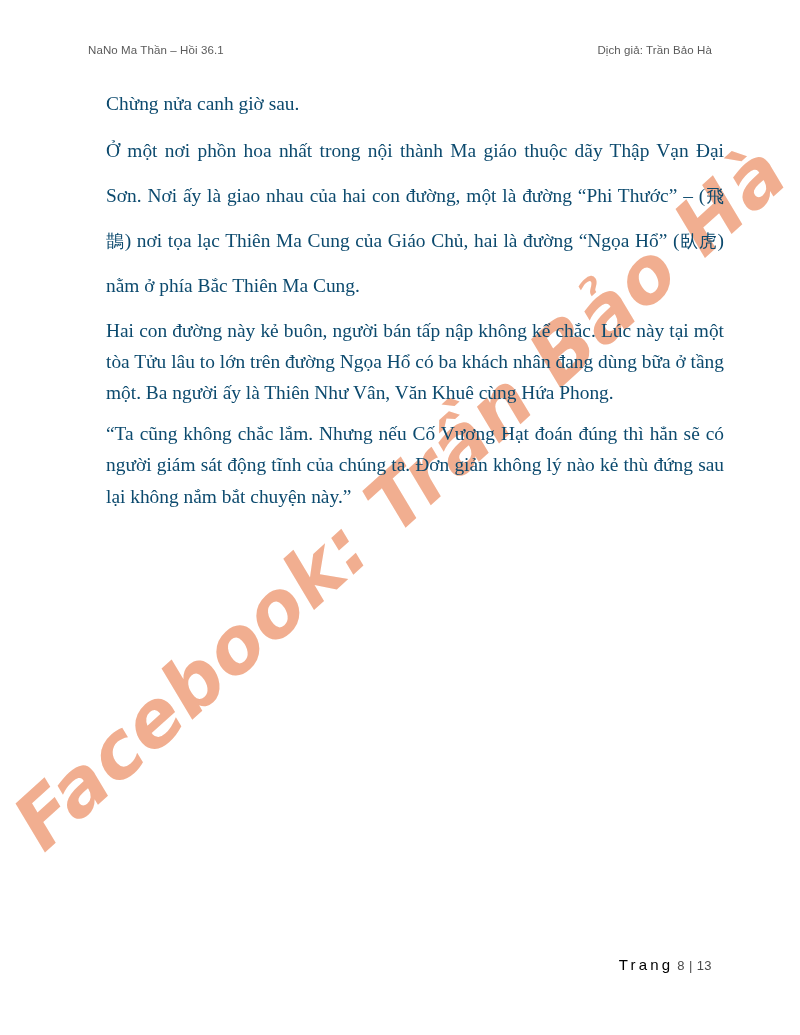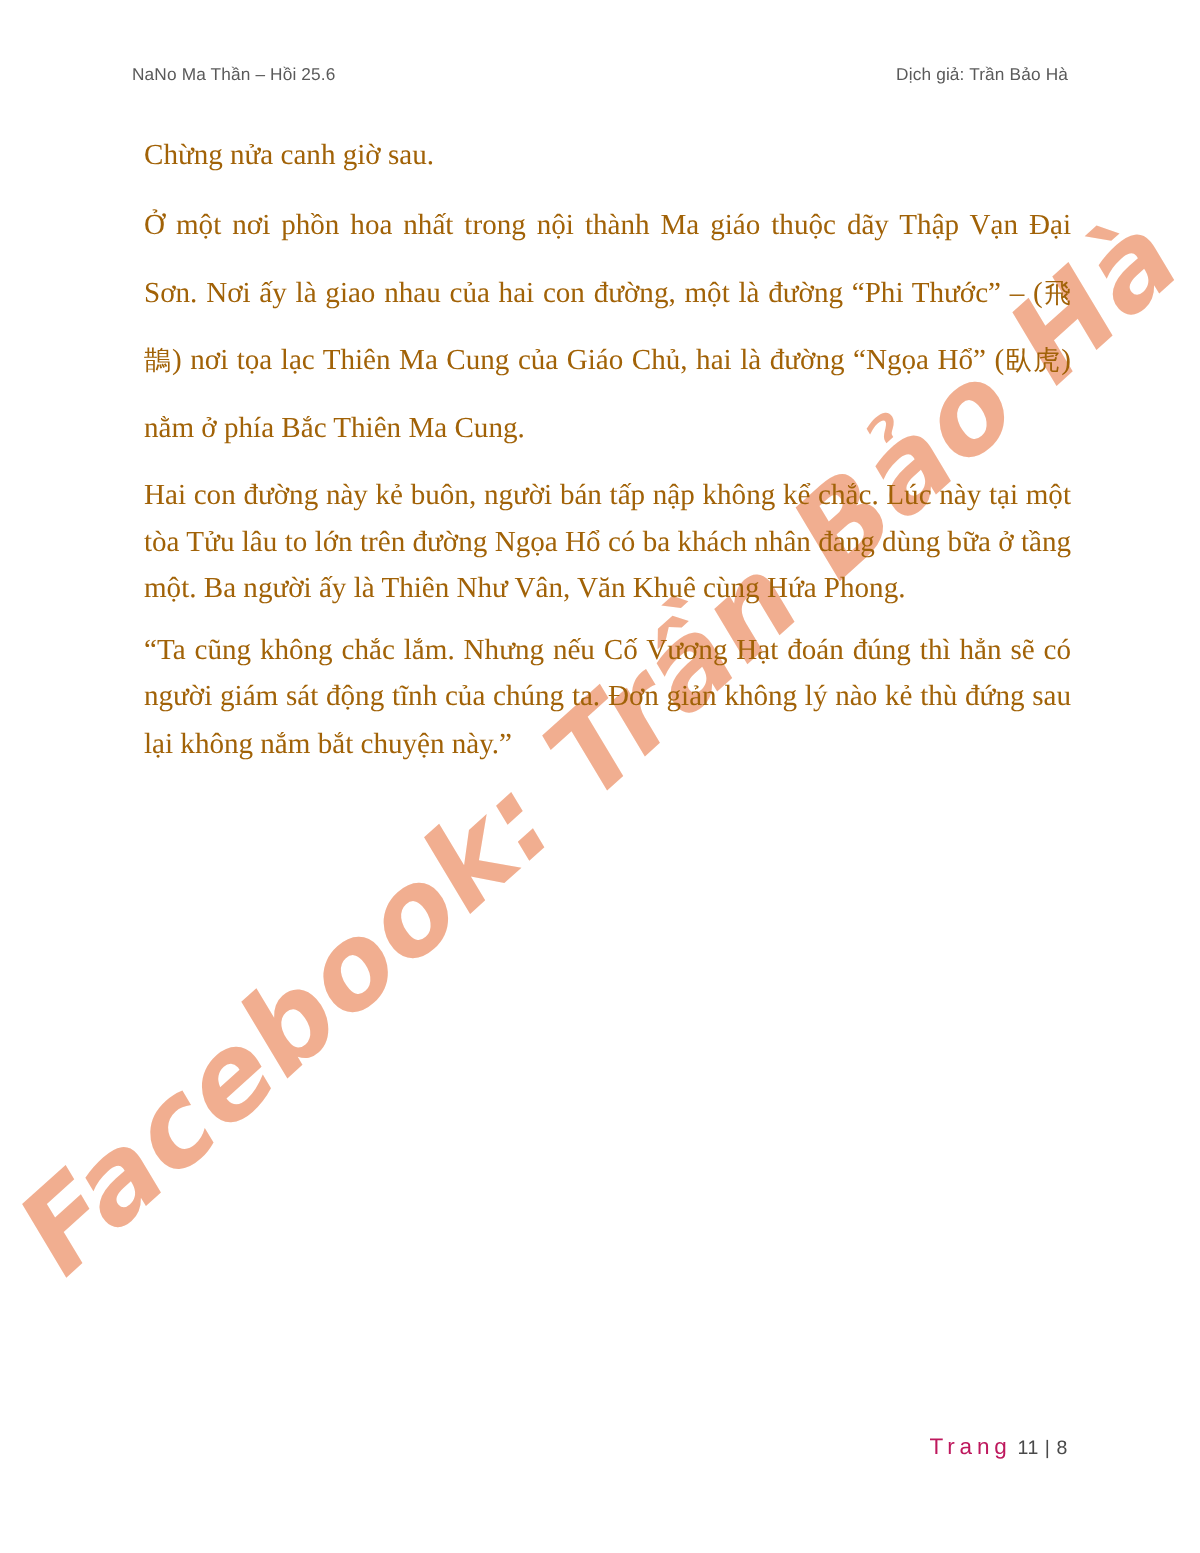"NaNo Ma Thần – Hồi" span.hdr-left { text: 25.6 -> 36.1 }
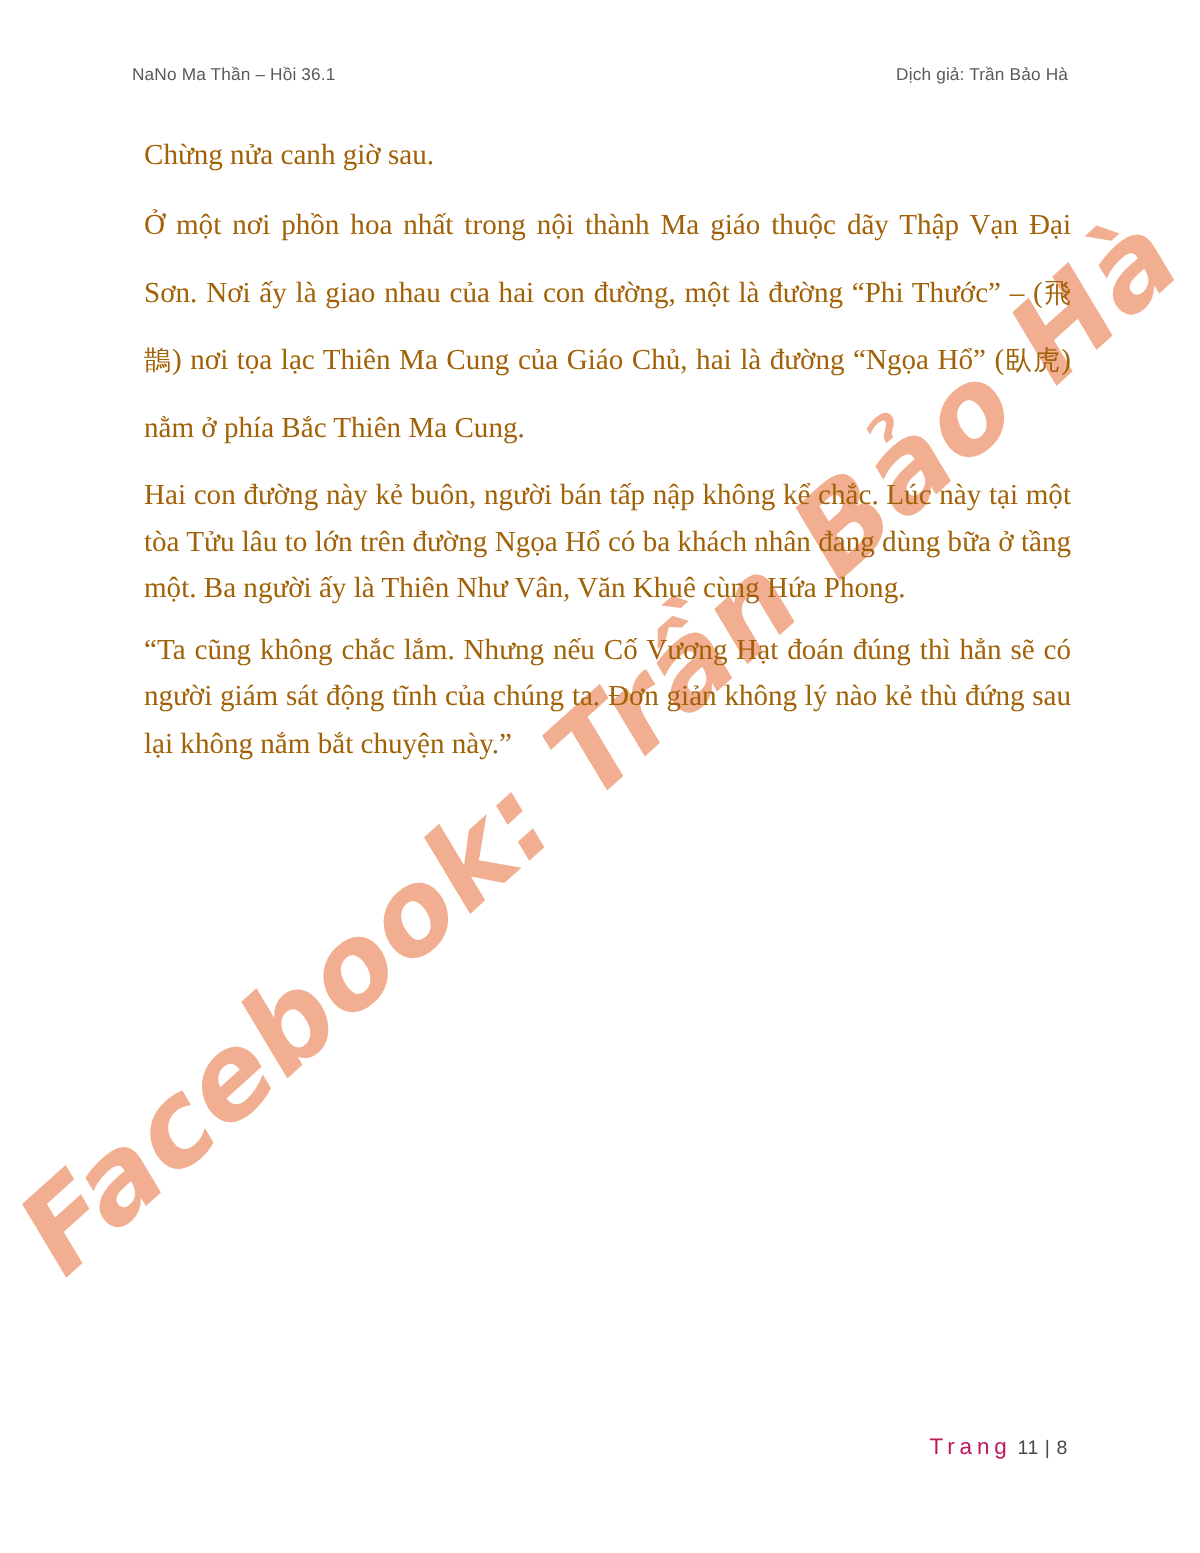"Chừng nửa canh giờ sau." .doc-body { color: #a16207 -> #0c4a6e; left: 96px -> 106px }
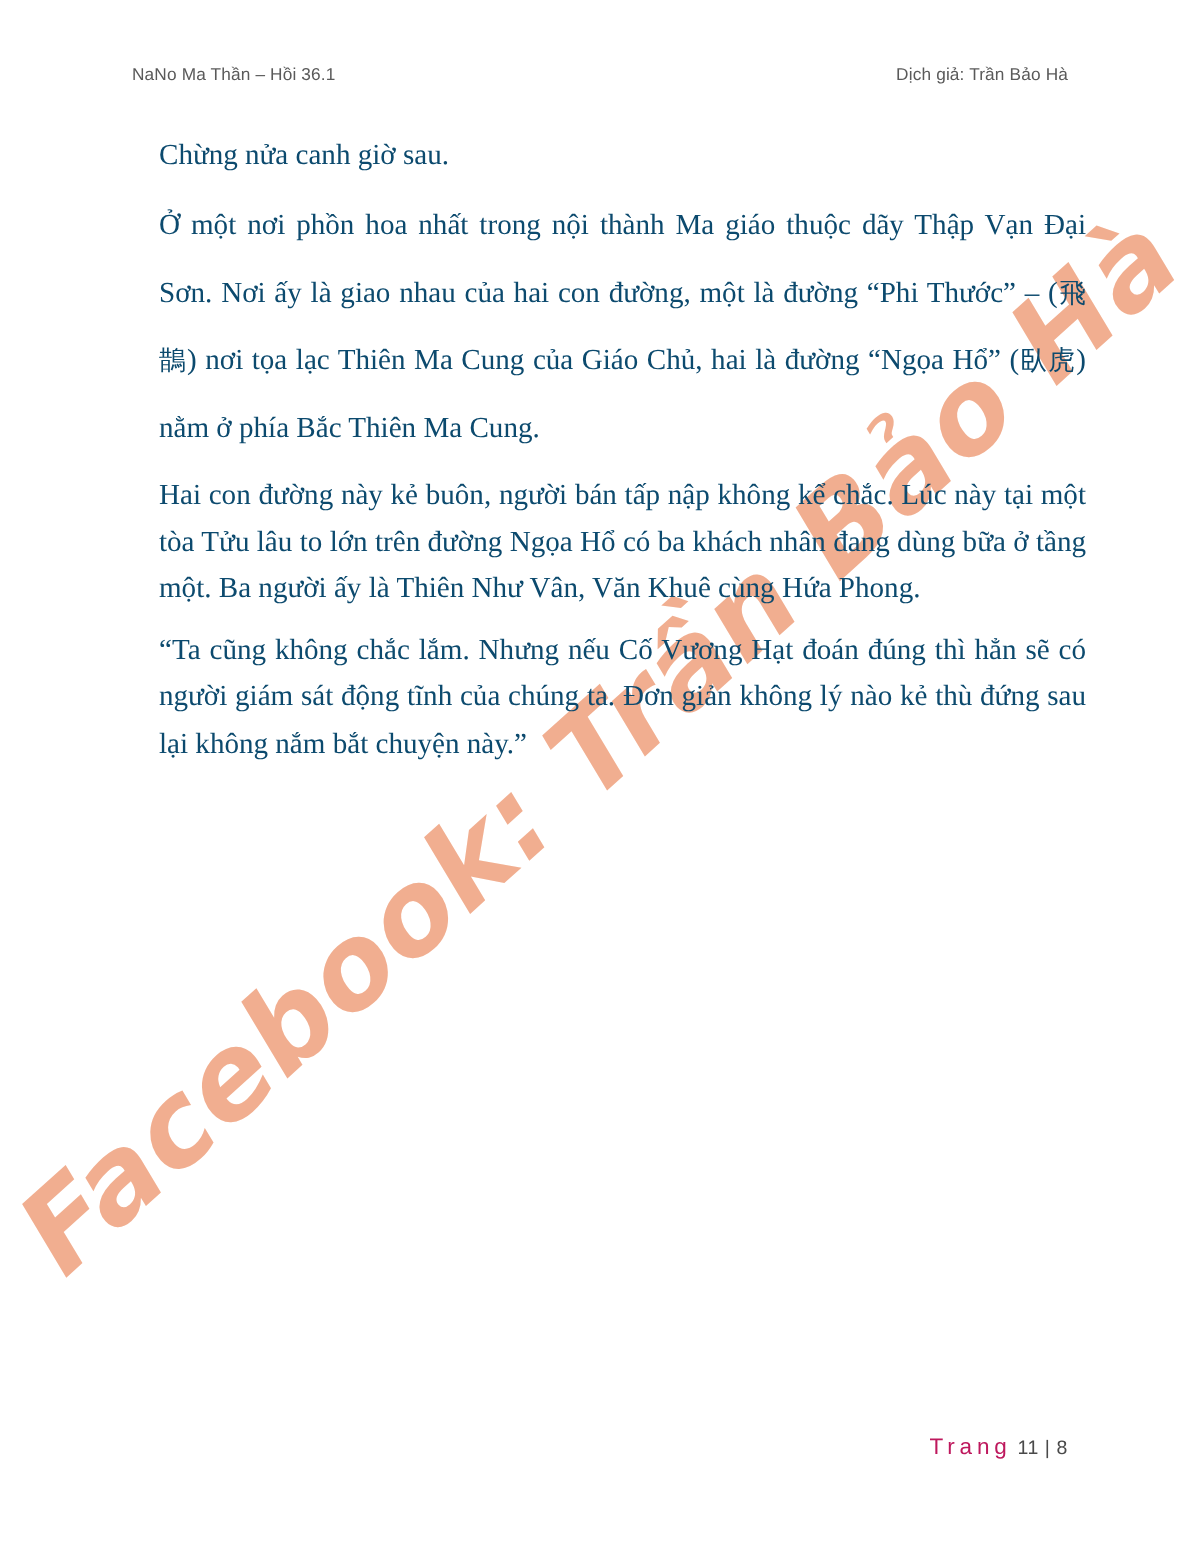"Trang" .doc-footer .page-word { color: #be185d -> #000000 }
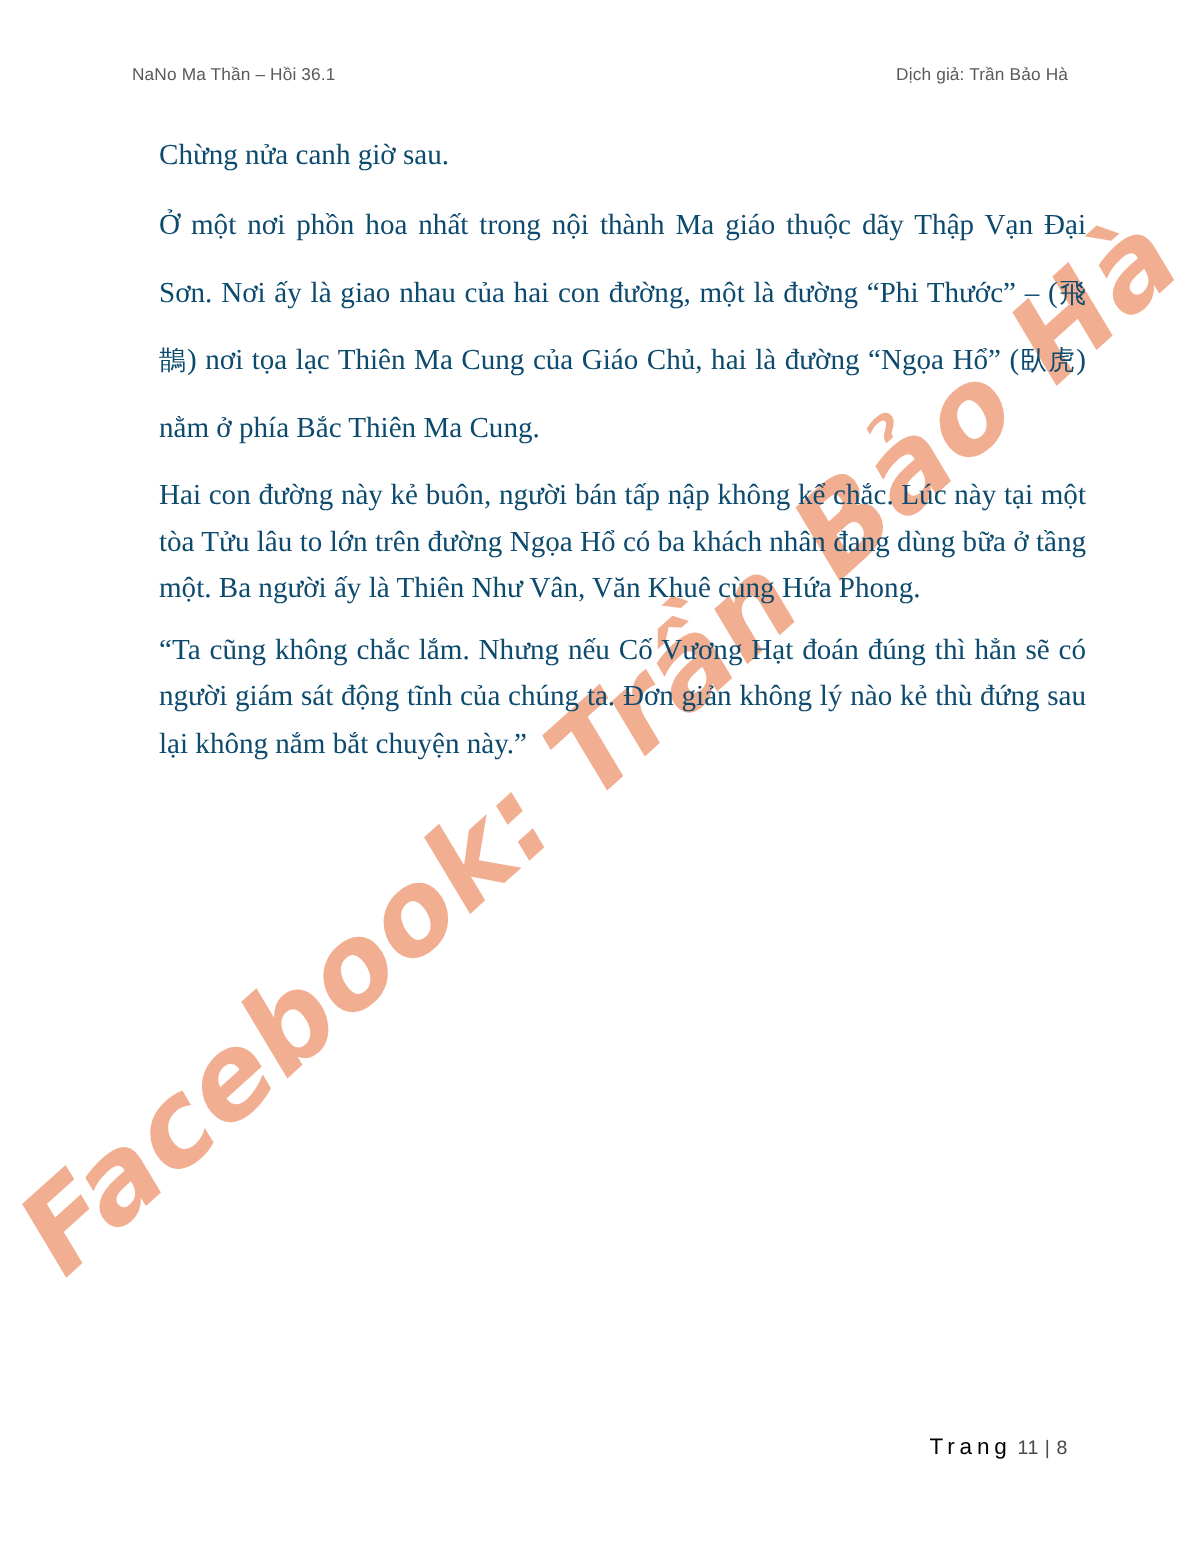"11 | 8" span.page-nums { text: 11 | 8 -> 8 | 13 }
